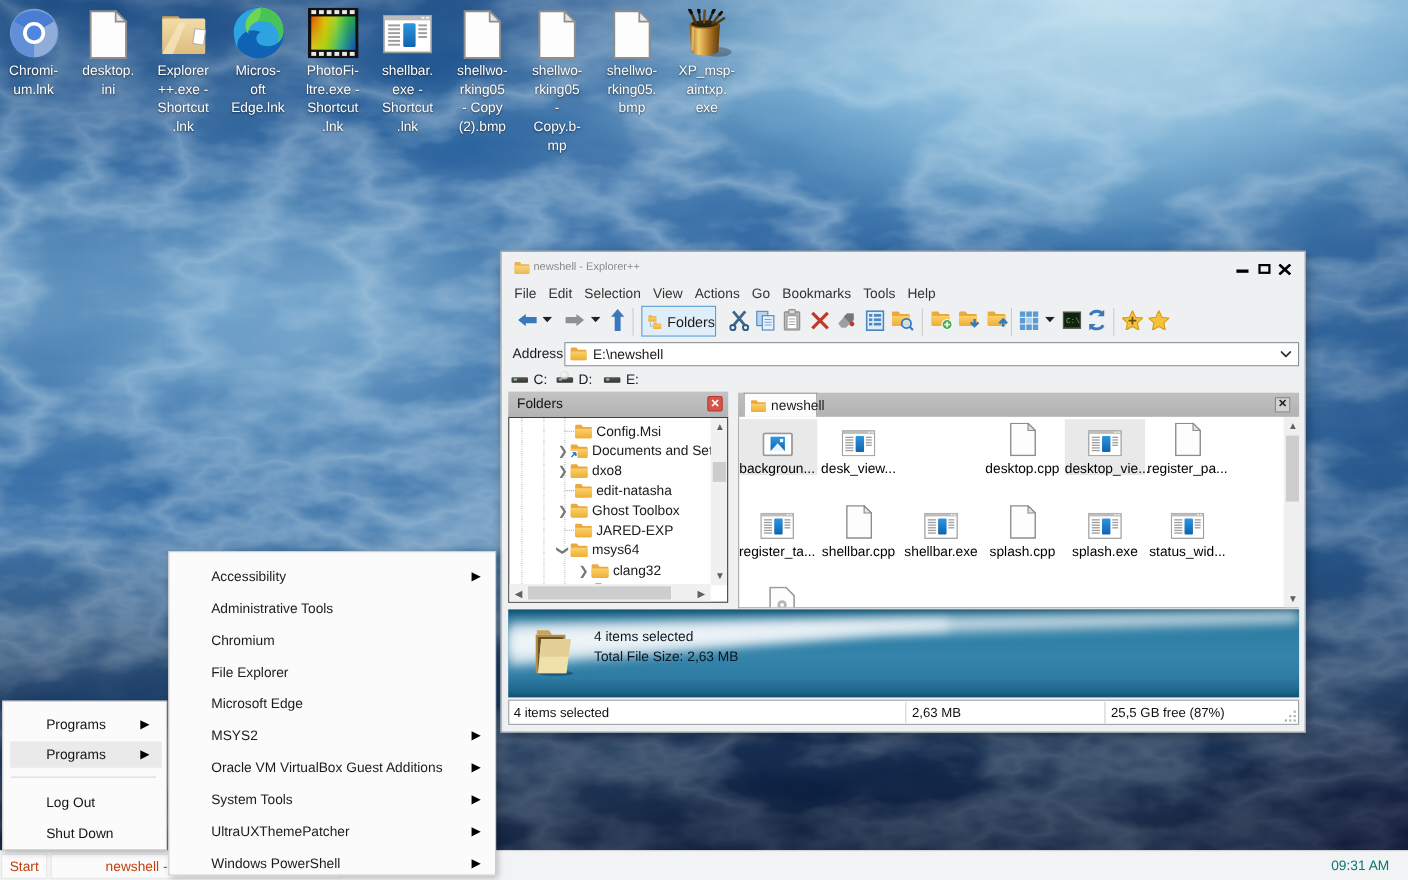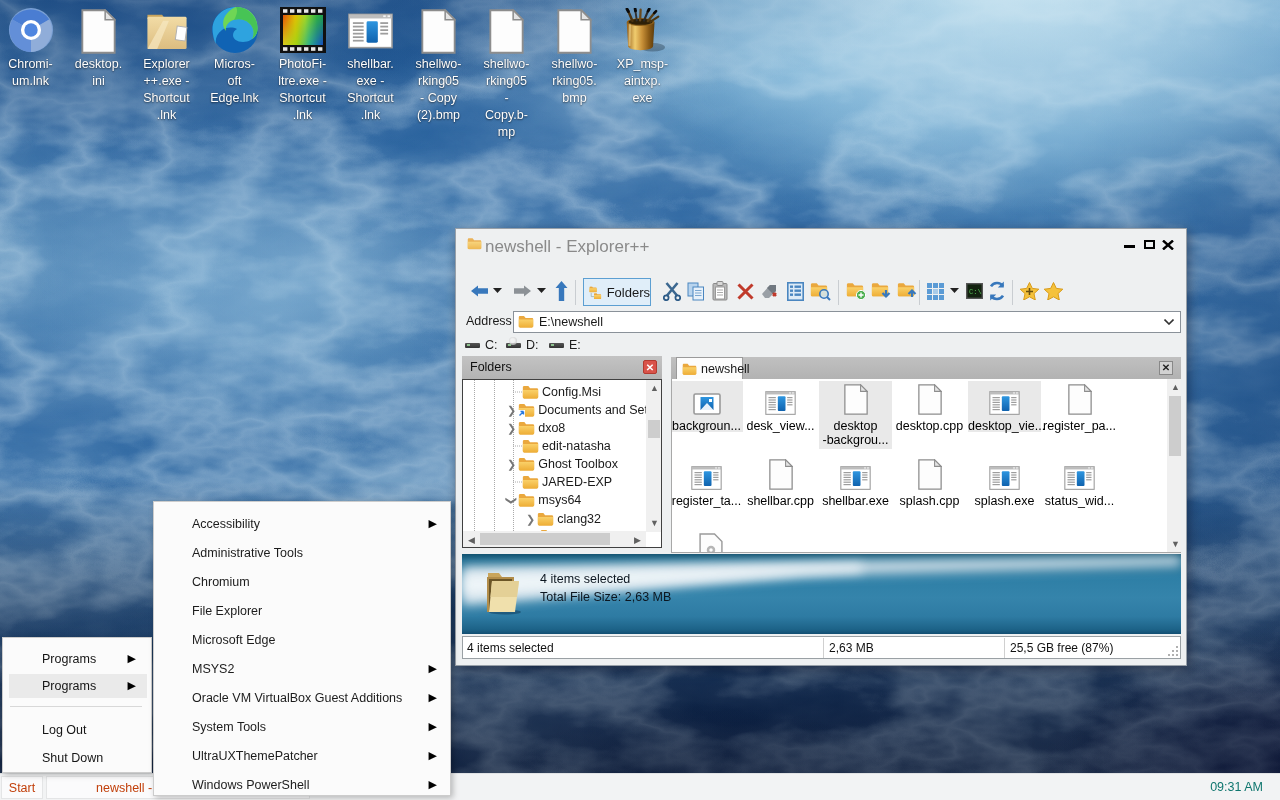"newshell - Explorer++" #win .title { font-size: 17px -> 10px }
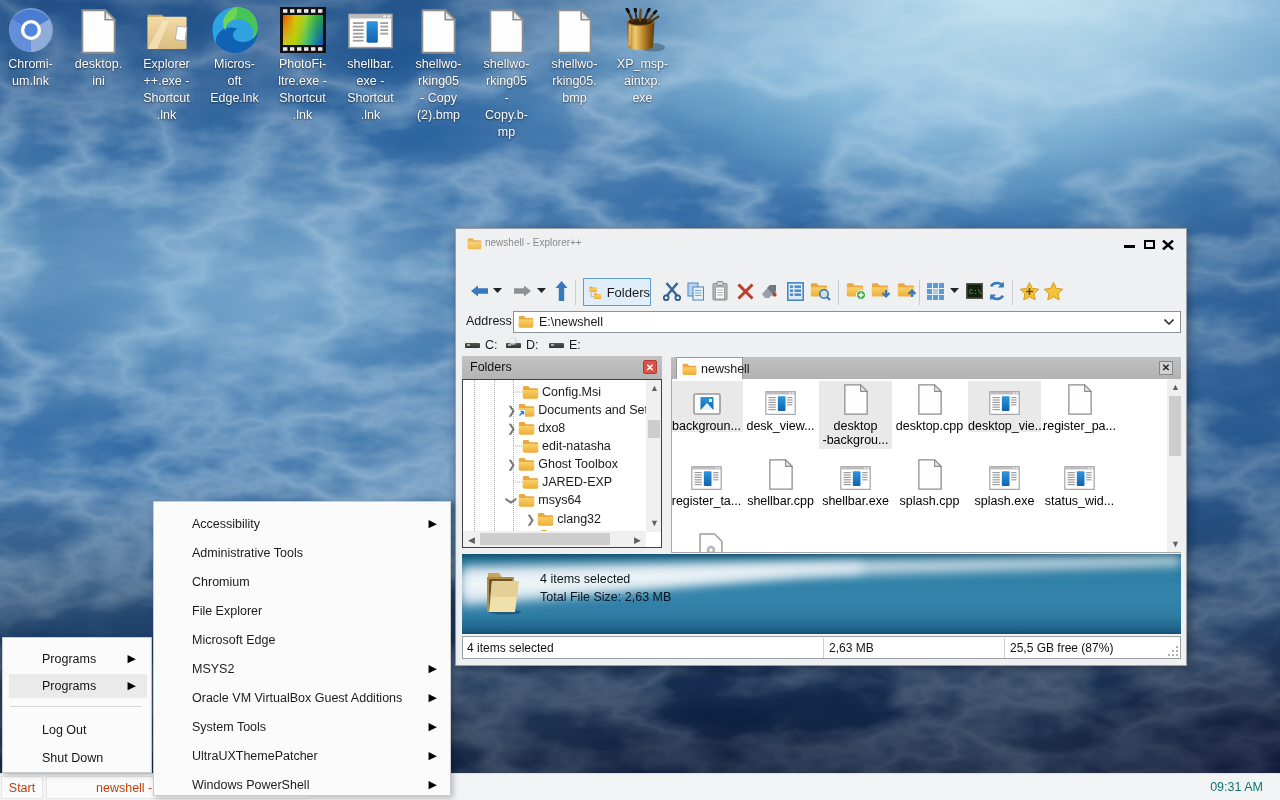"File Edit Selection View Actions" div.menubar { html: none -> <div><span>File</span><span>Edit</span><span>Selection</span><span>View</span><span>Actions</span><span>Go</span><span>Bookmarks</span><span>Tools</span><span>Help</span></div> }
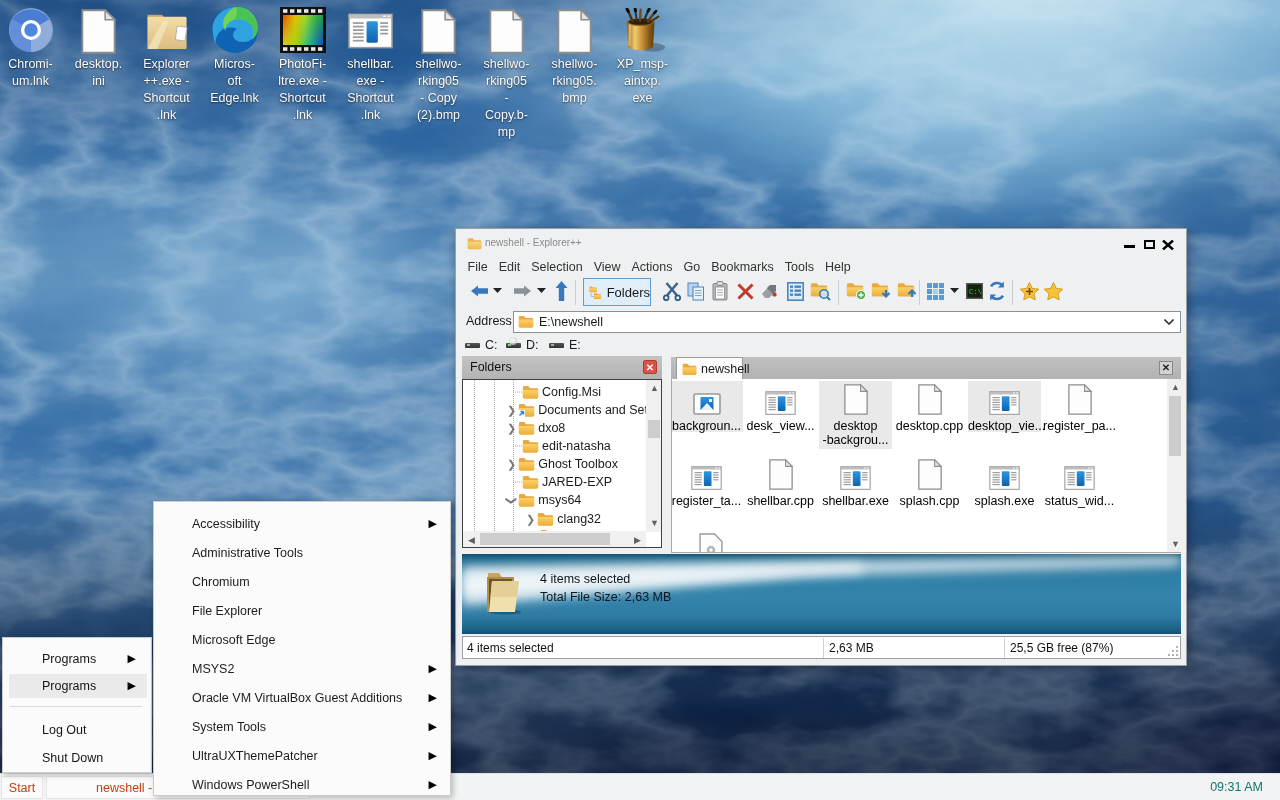"desktop" div.fitem { html: <div> <div> <svg> <use></use> </svg> </div> <div>desktop<br>-backgrou...</div> </div> -> none }
